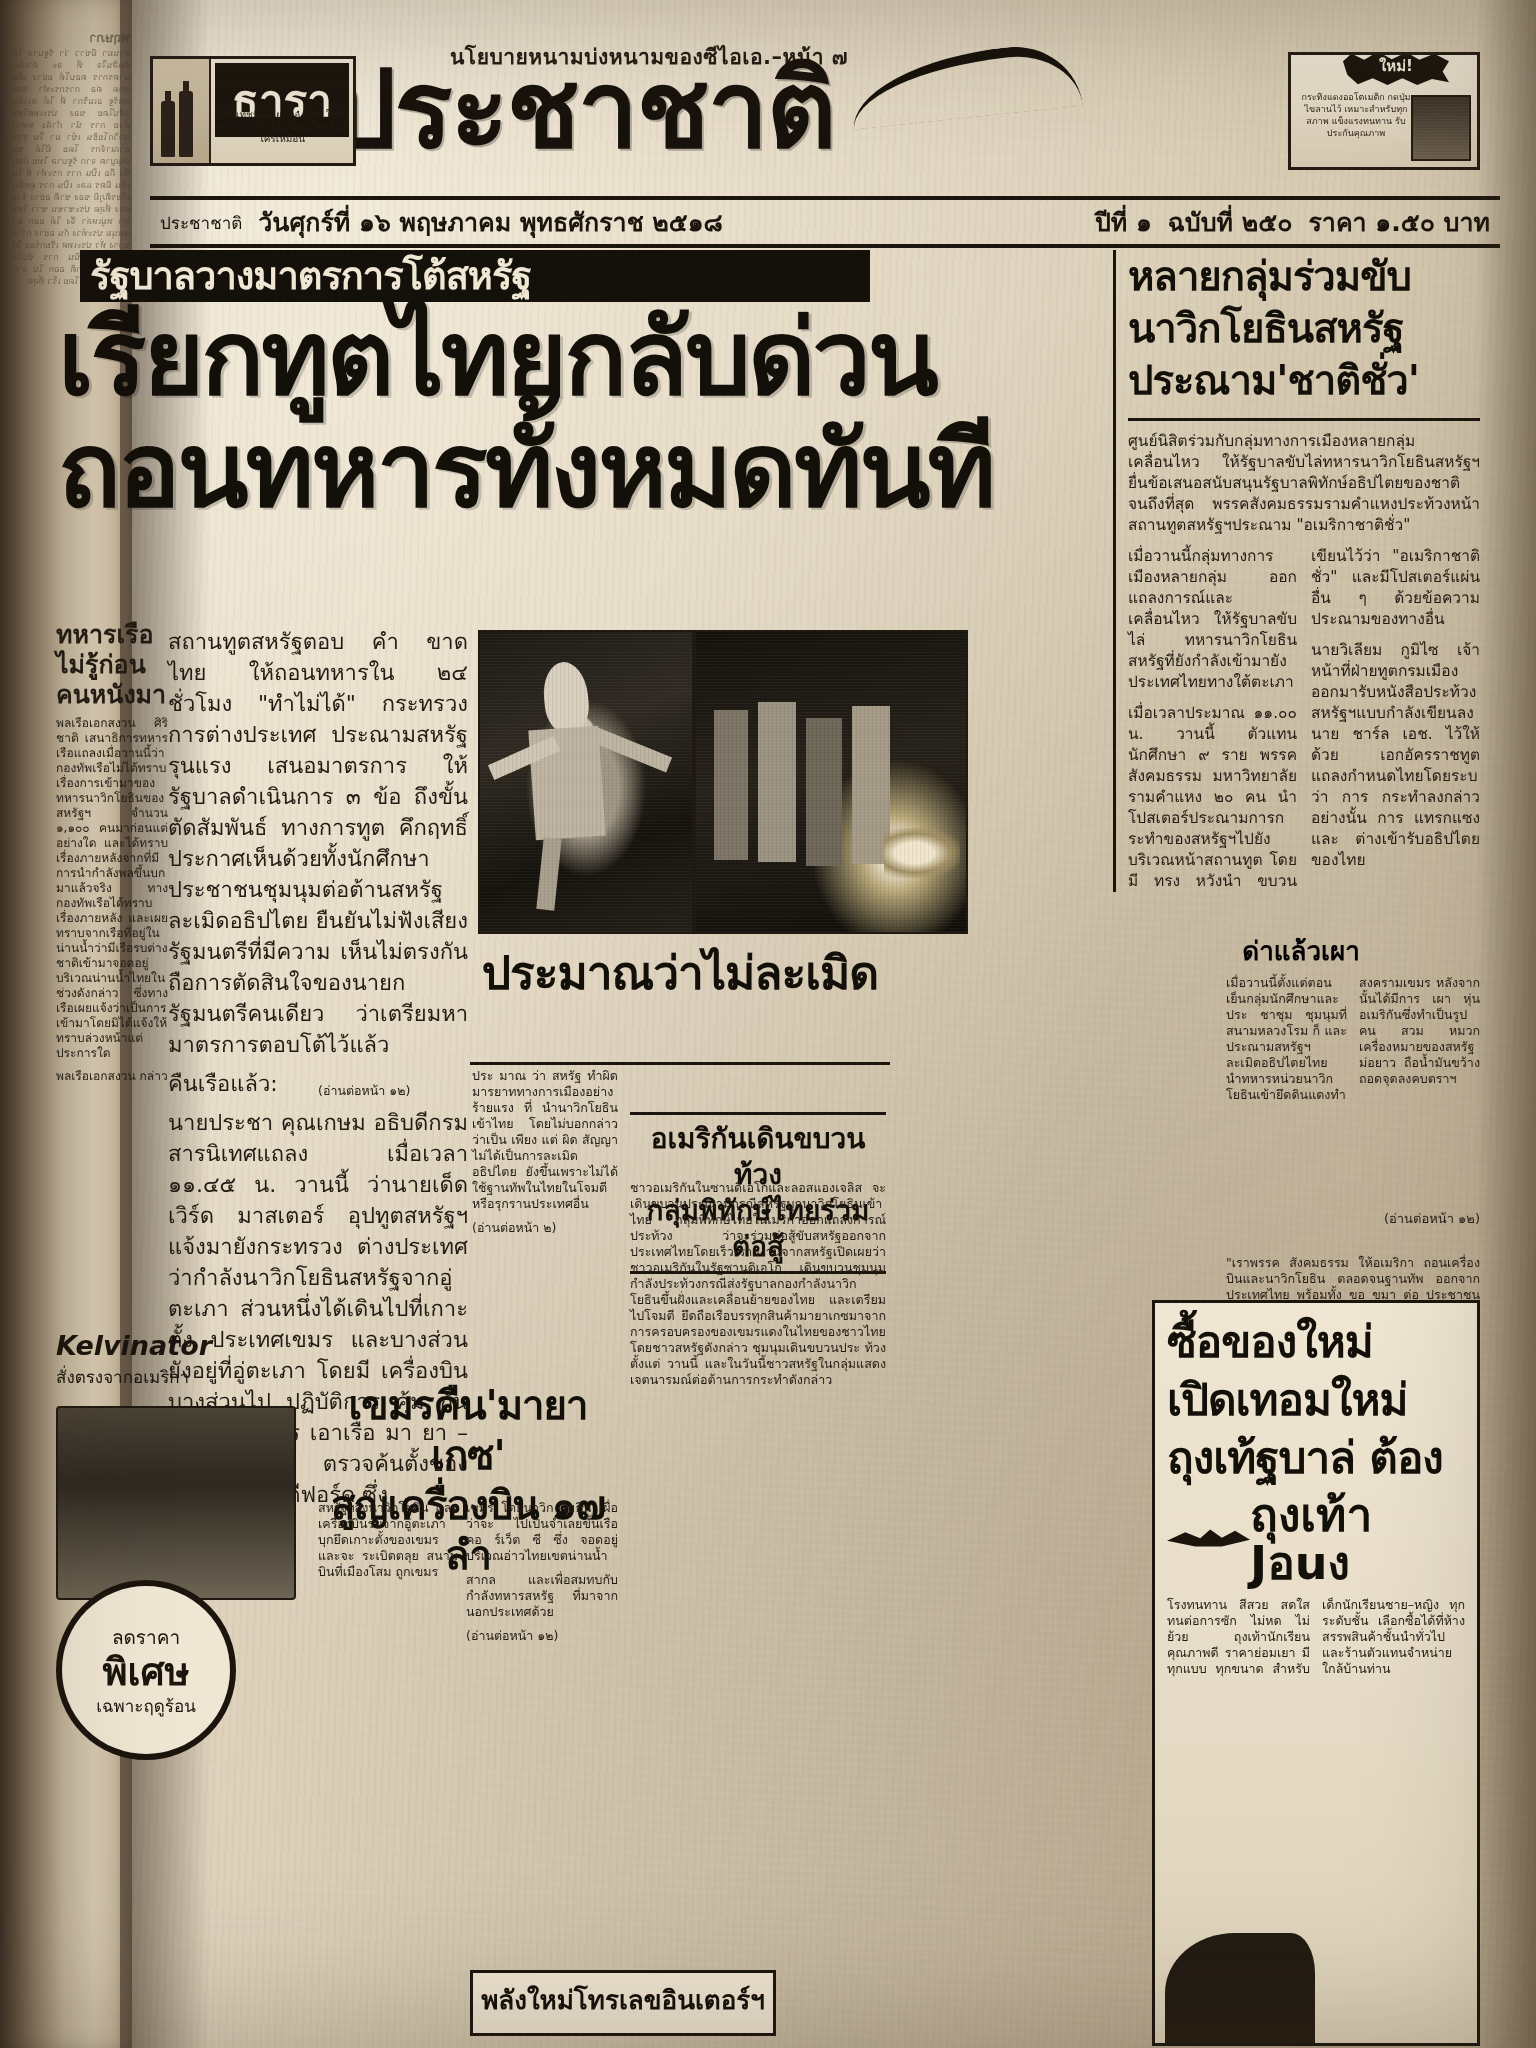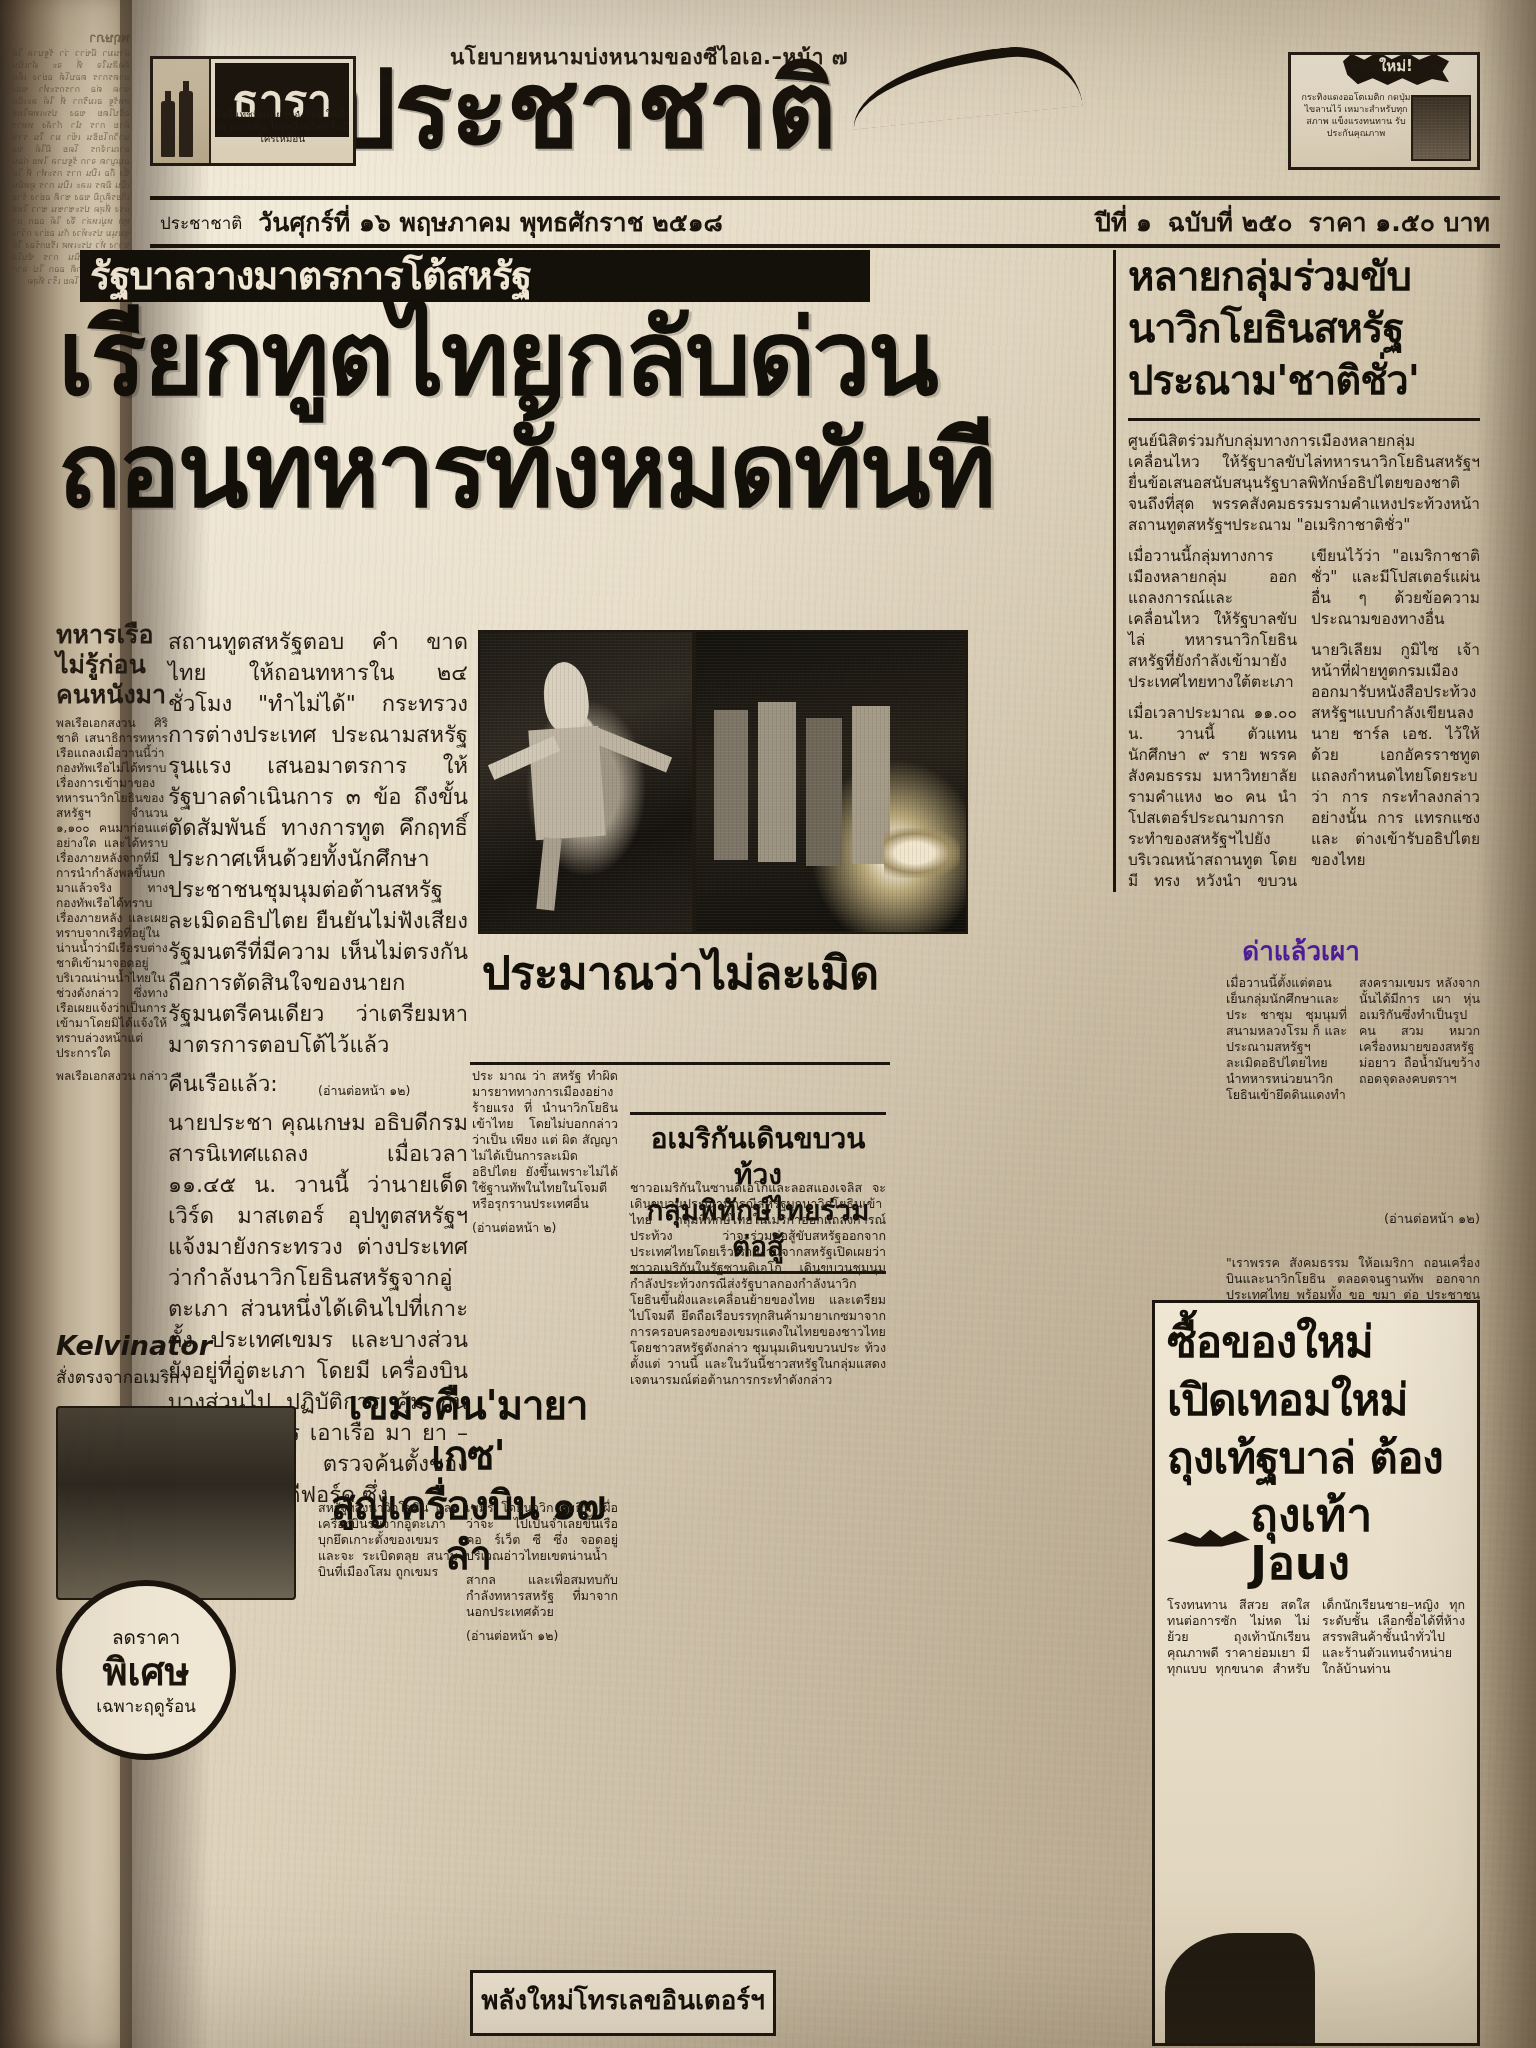"ด่าแล้วเผา" .daow { color: #4c1d95 -> #000000 }
